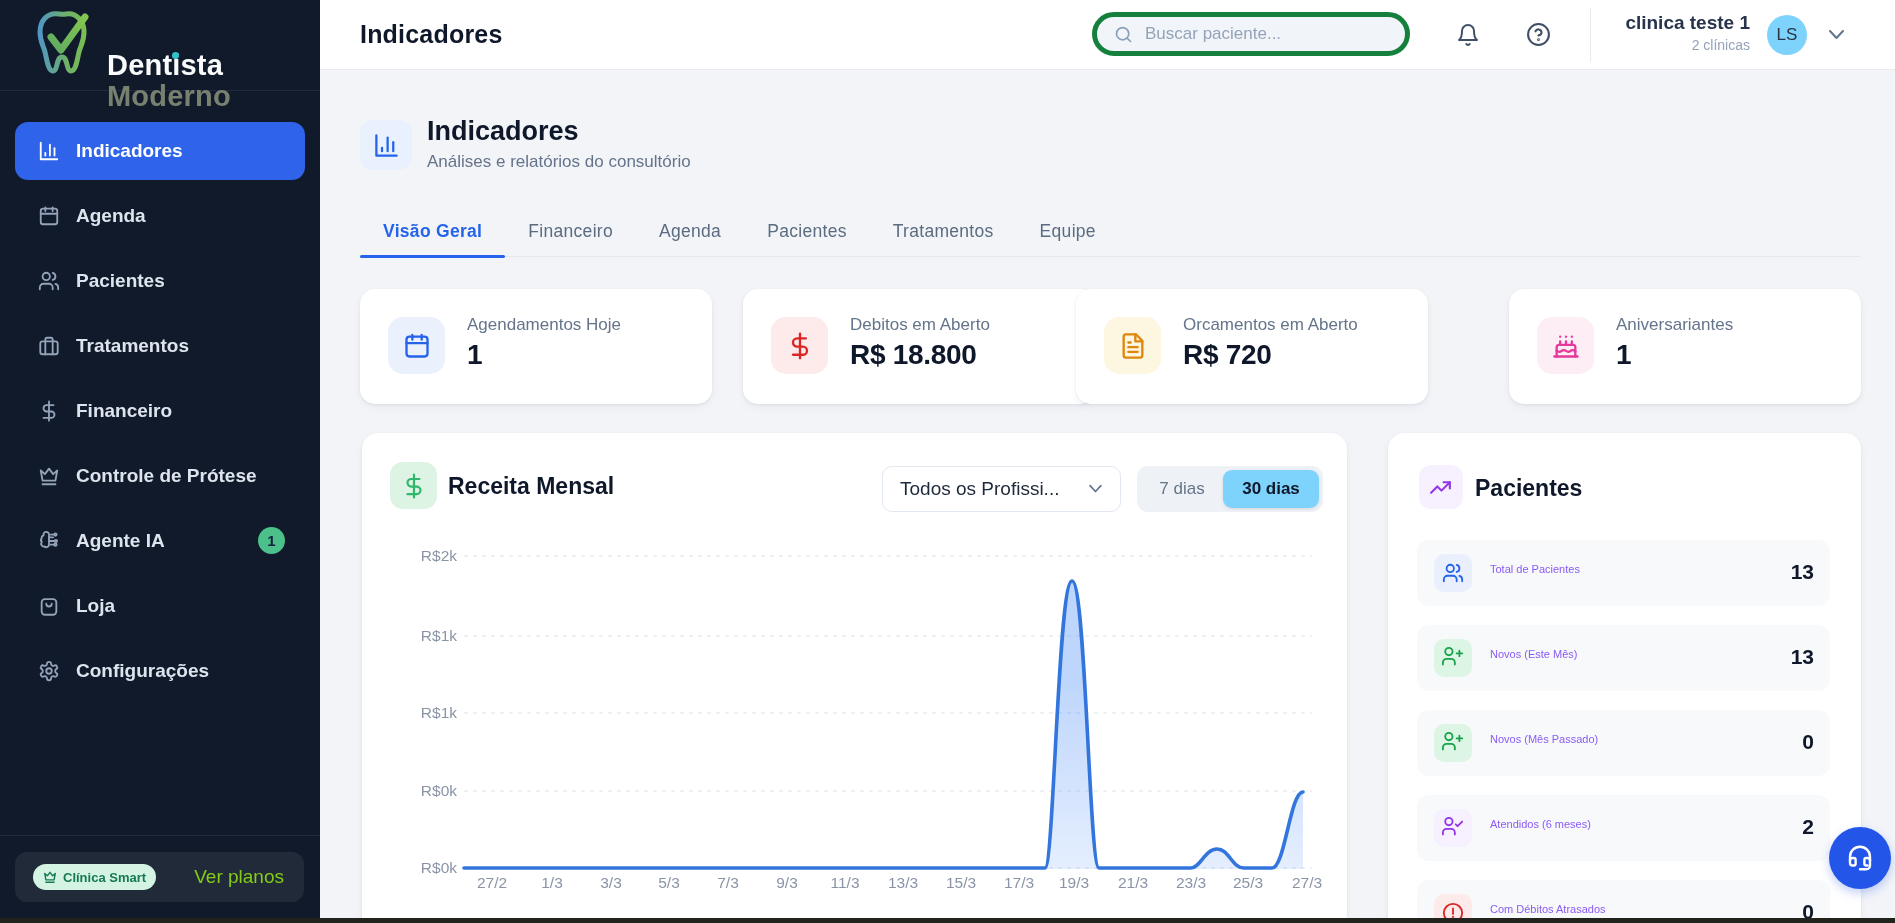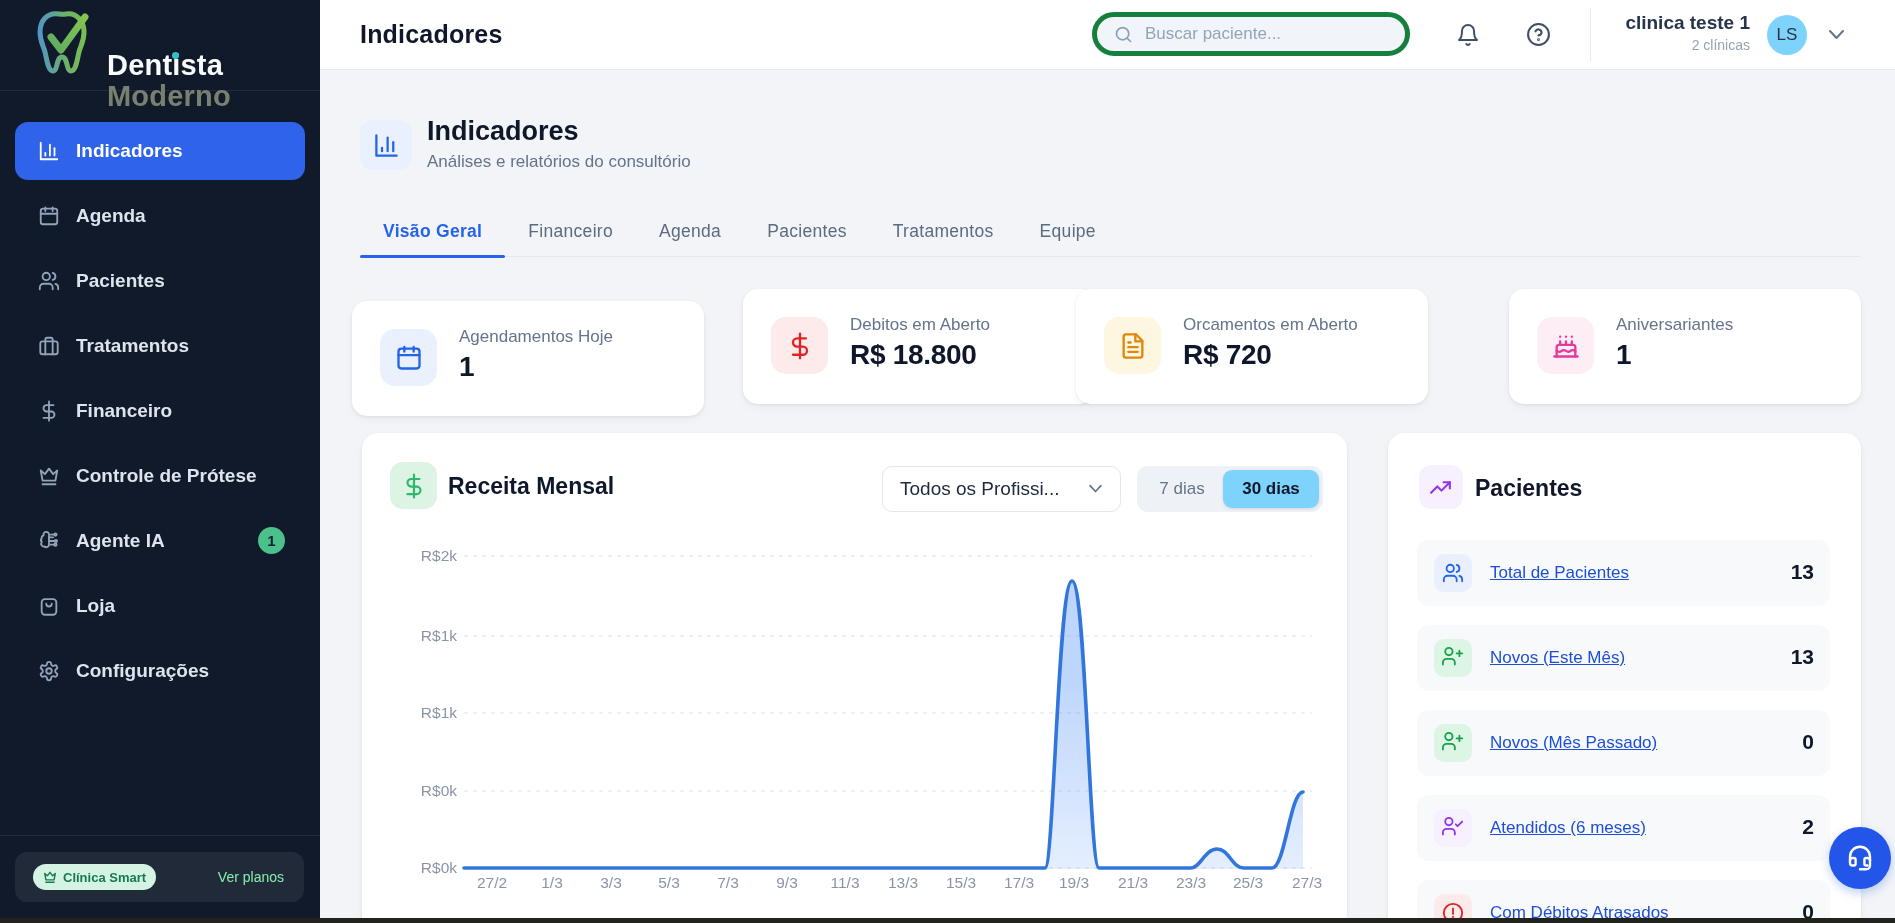"Agendamentos Hoje" div.stat { left: 352px -> 360px; margin-top: 12px -> none }
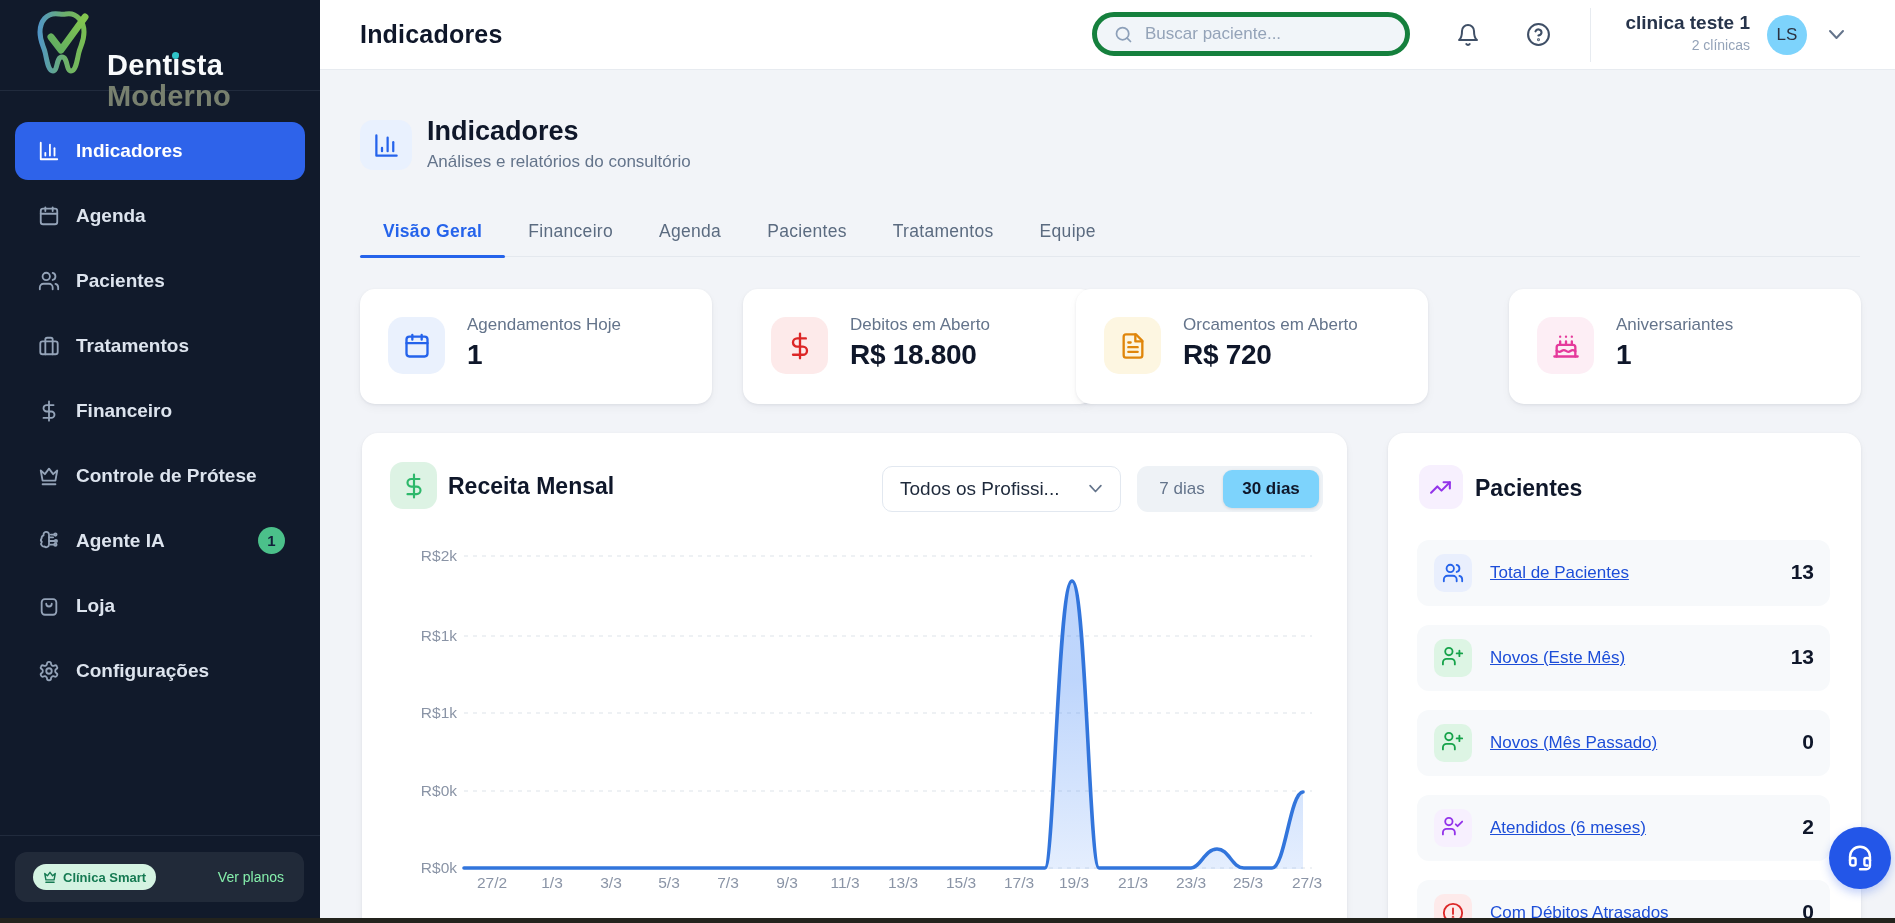"Total de Pacientes" .pc-row .rlbl { color: #1d4ed8 -> #8b5cf6; font-size: 17px -> 11px; text-decoration: underline -> none }
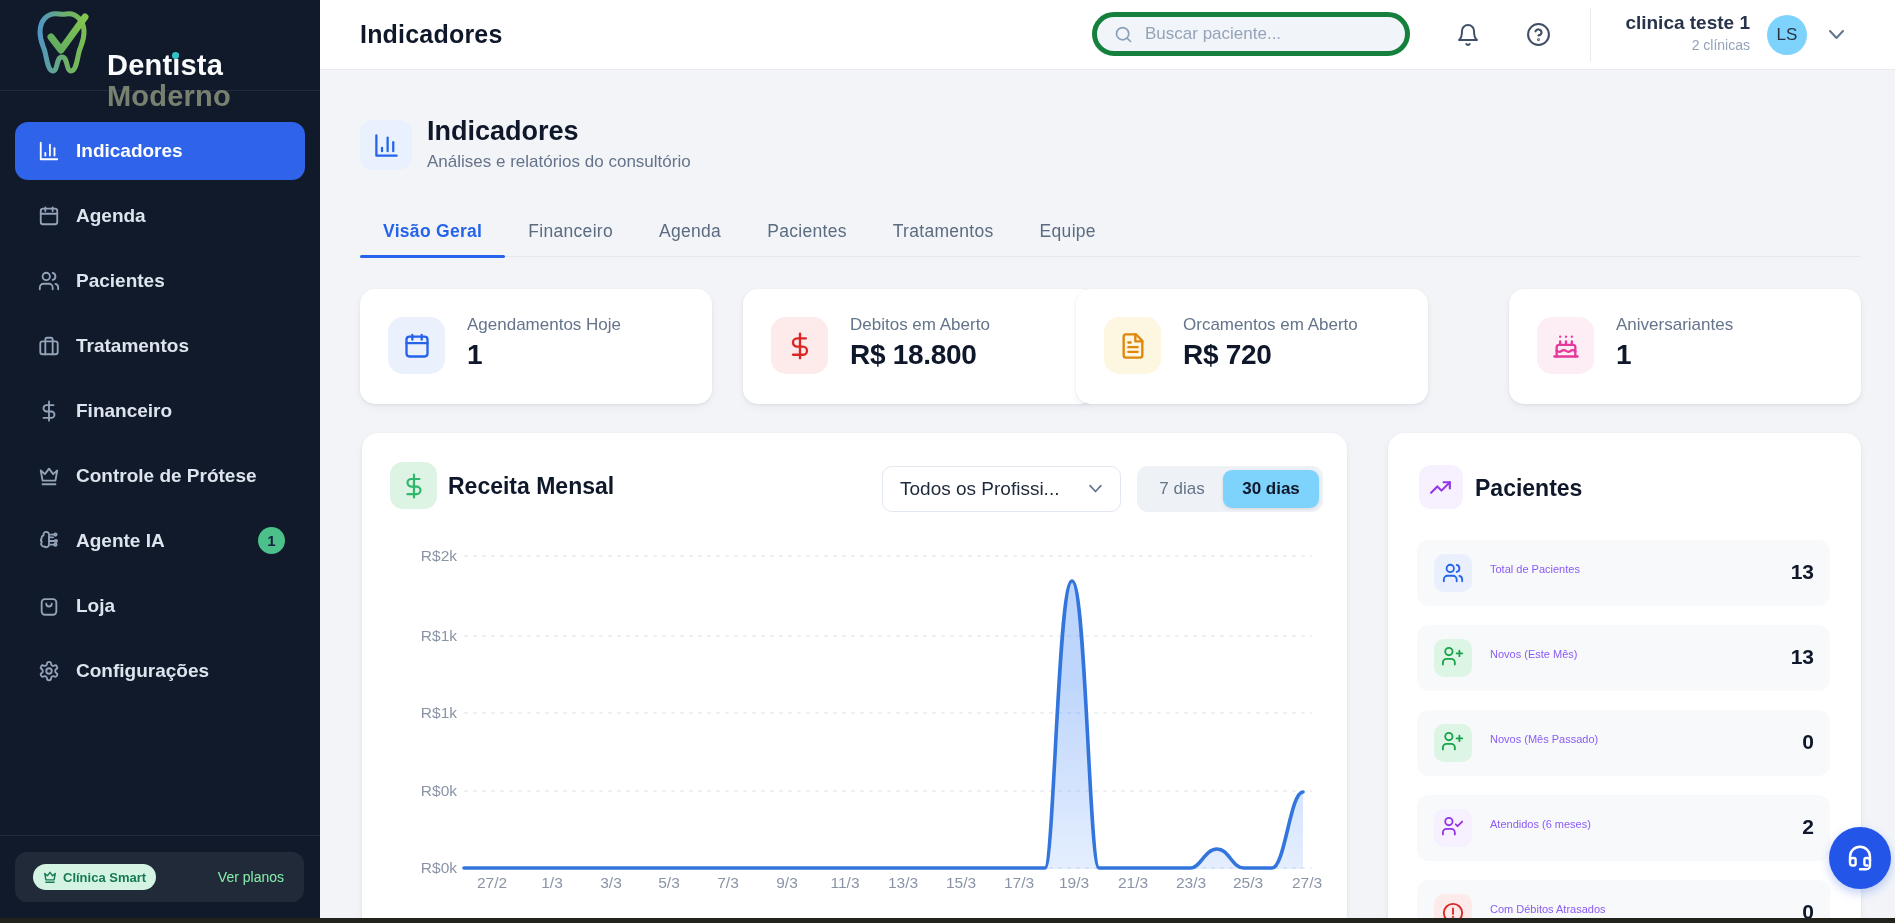"Ver planos" .ver-planos { color: #86efac -> #84cc16; font-size: 14px -> 19px }
